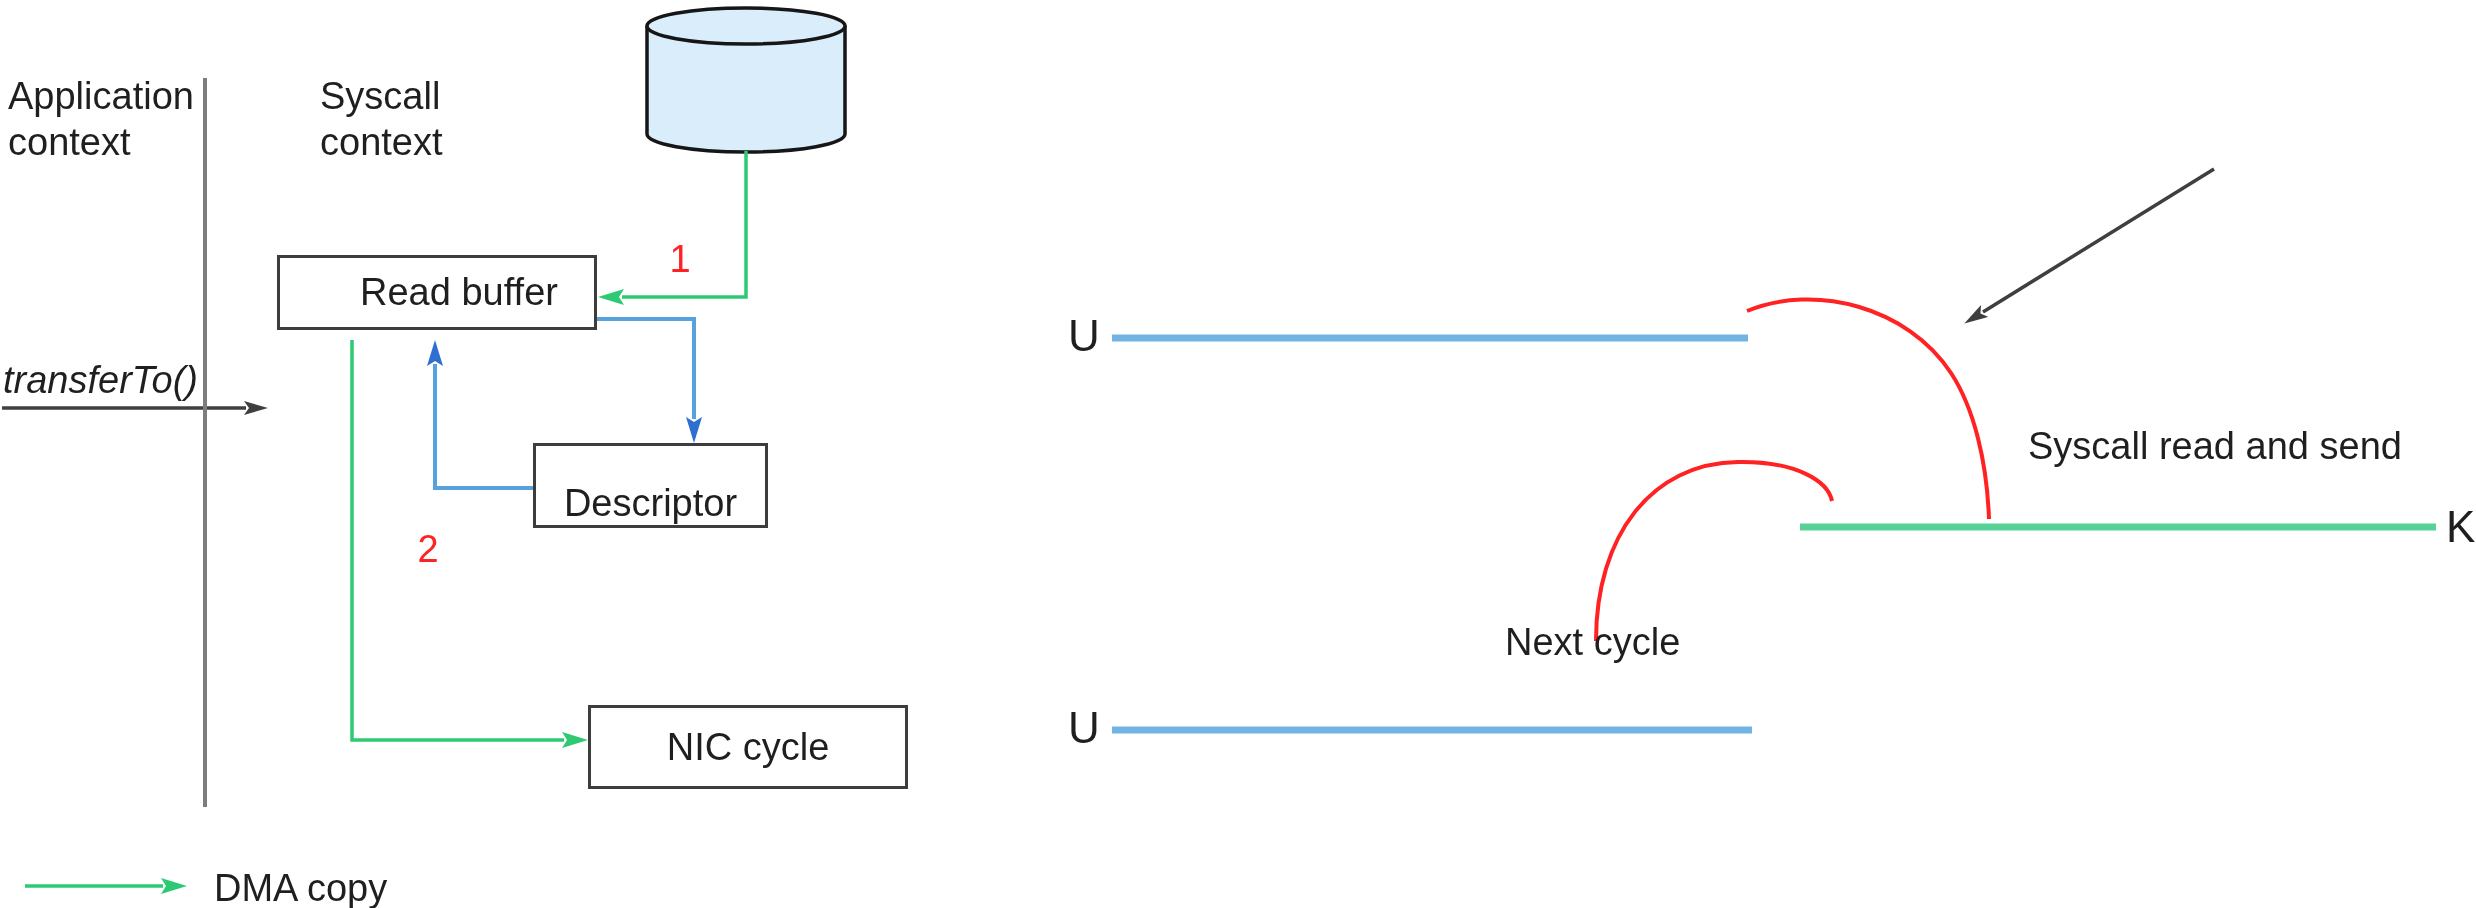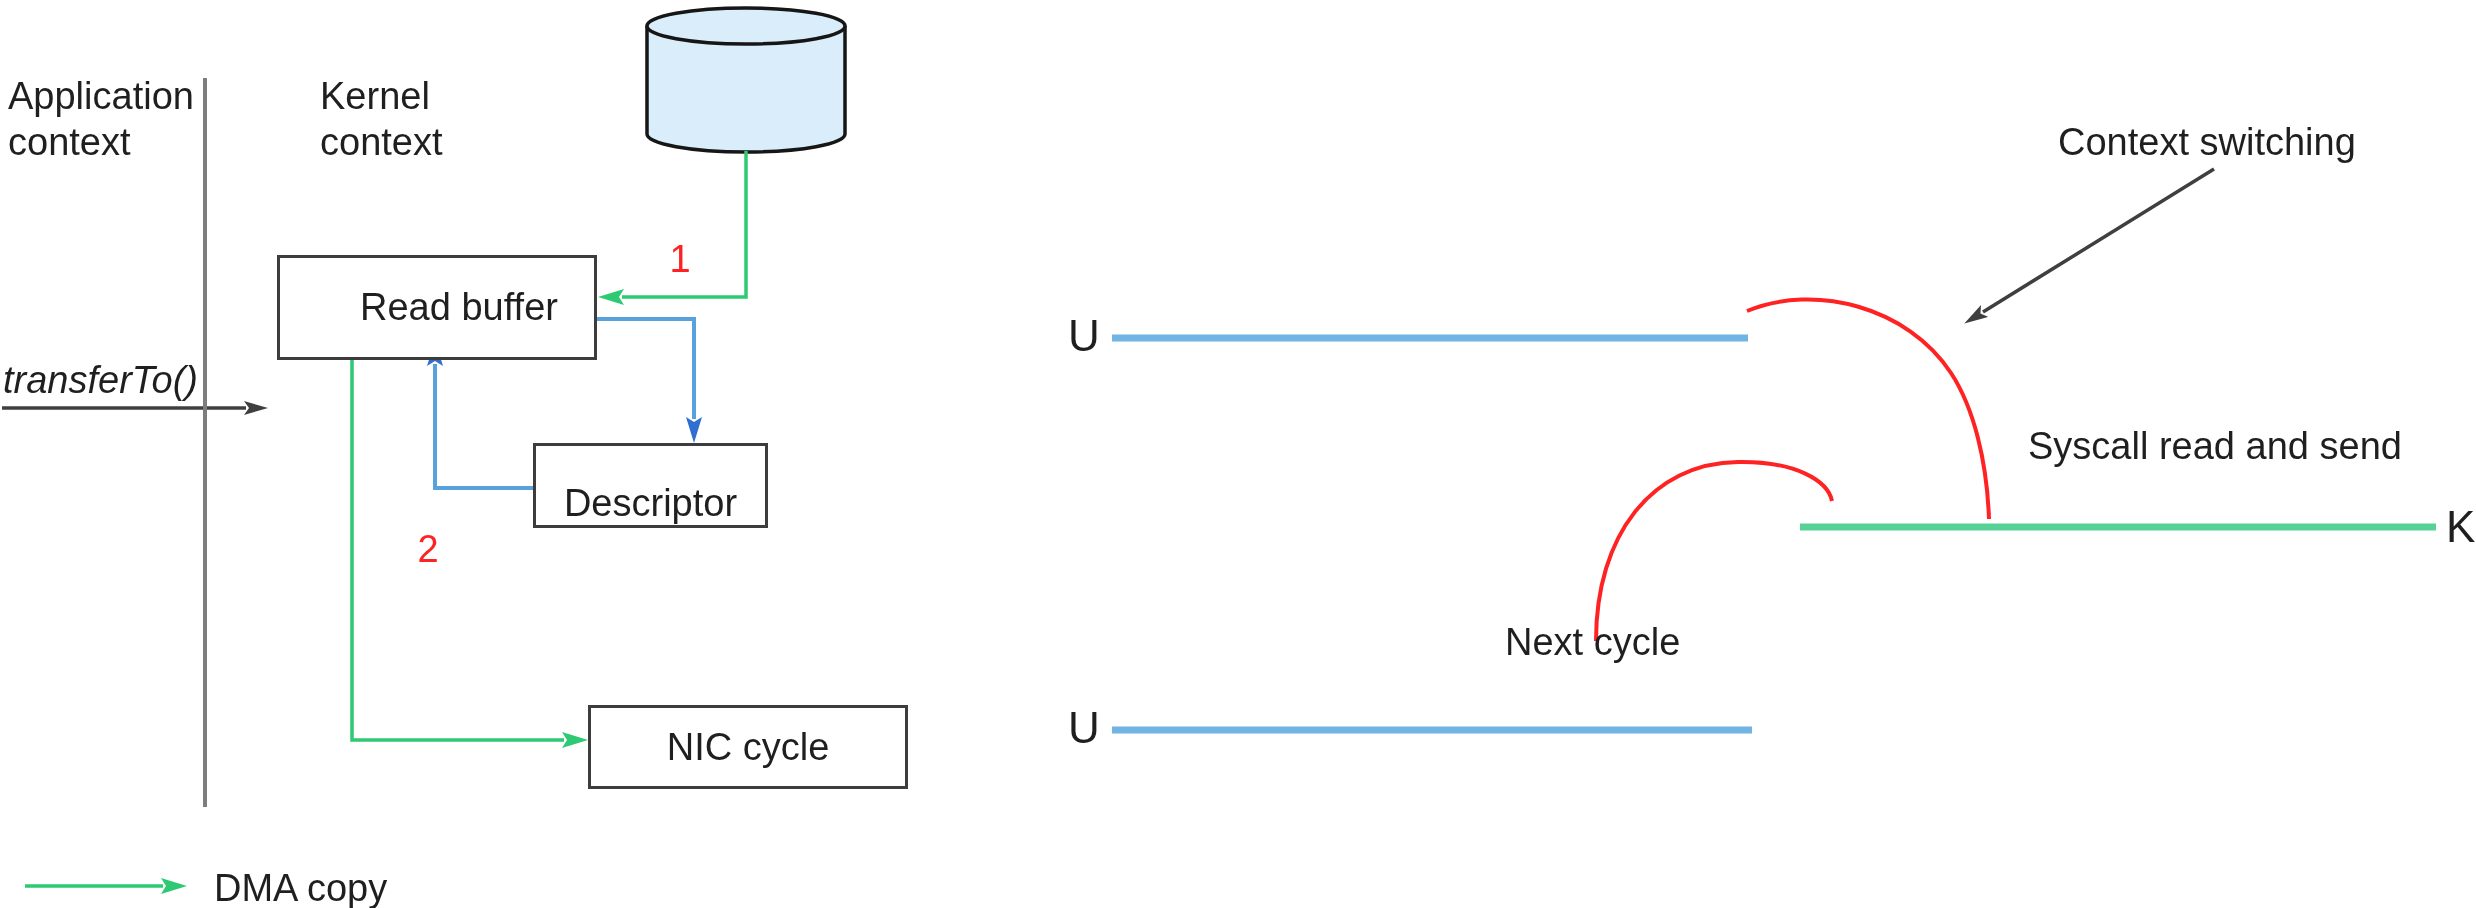"Kernel" div.abs { text: Kernel -> Syscall }
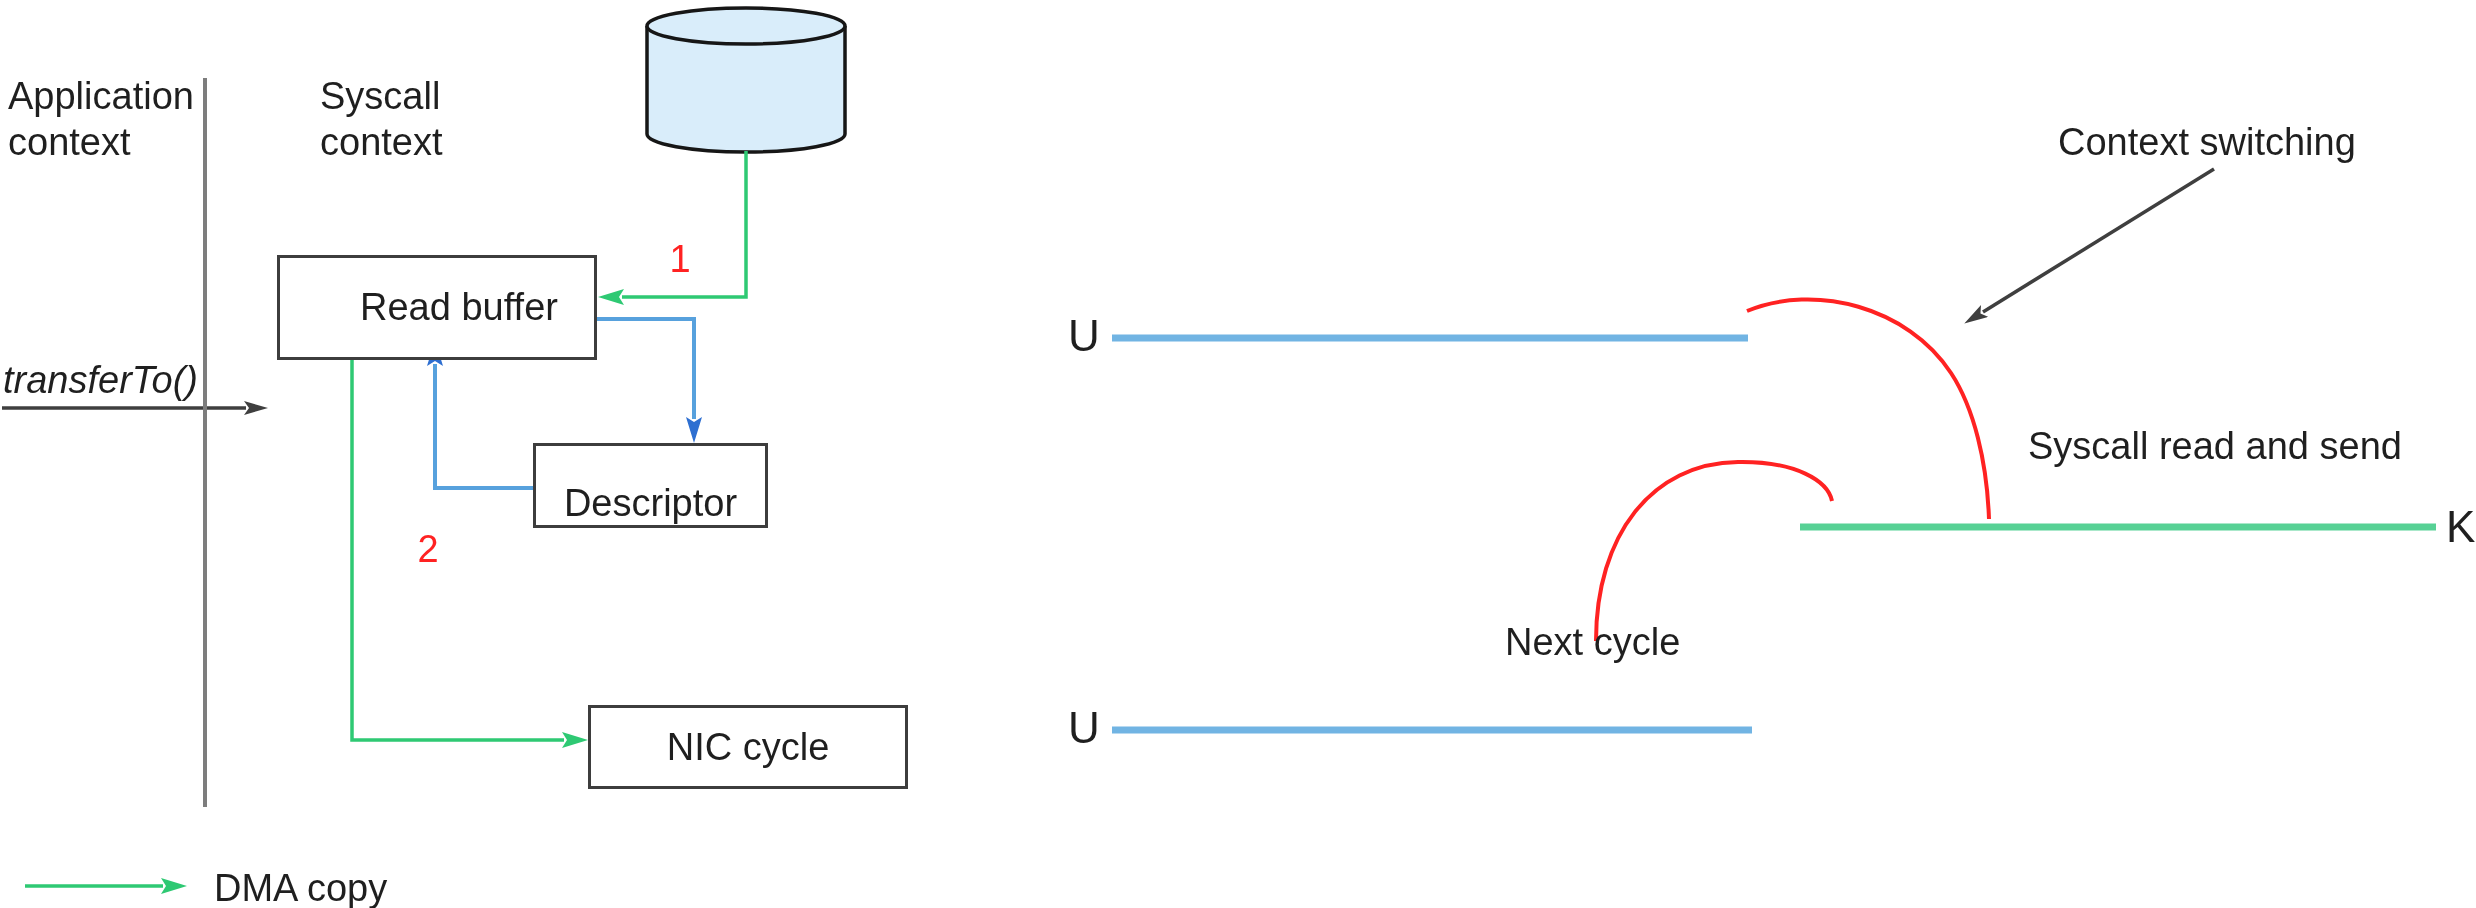"Context switching" div.abs { html: <div>Context switching</div> -> none }
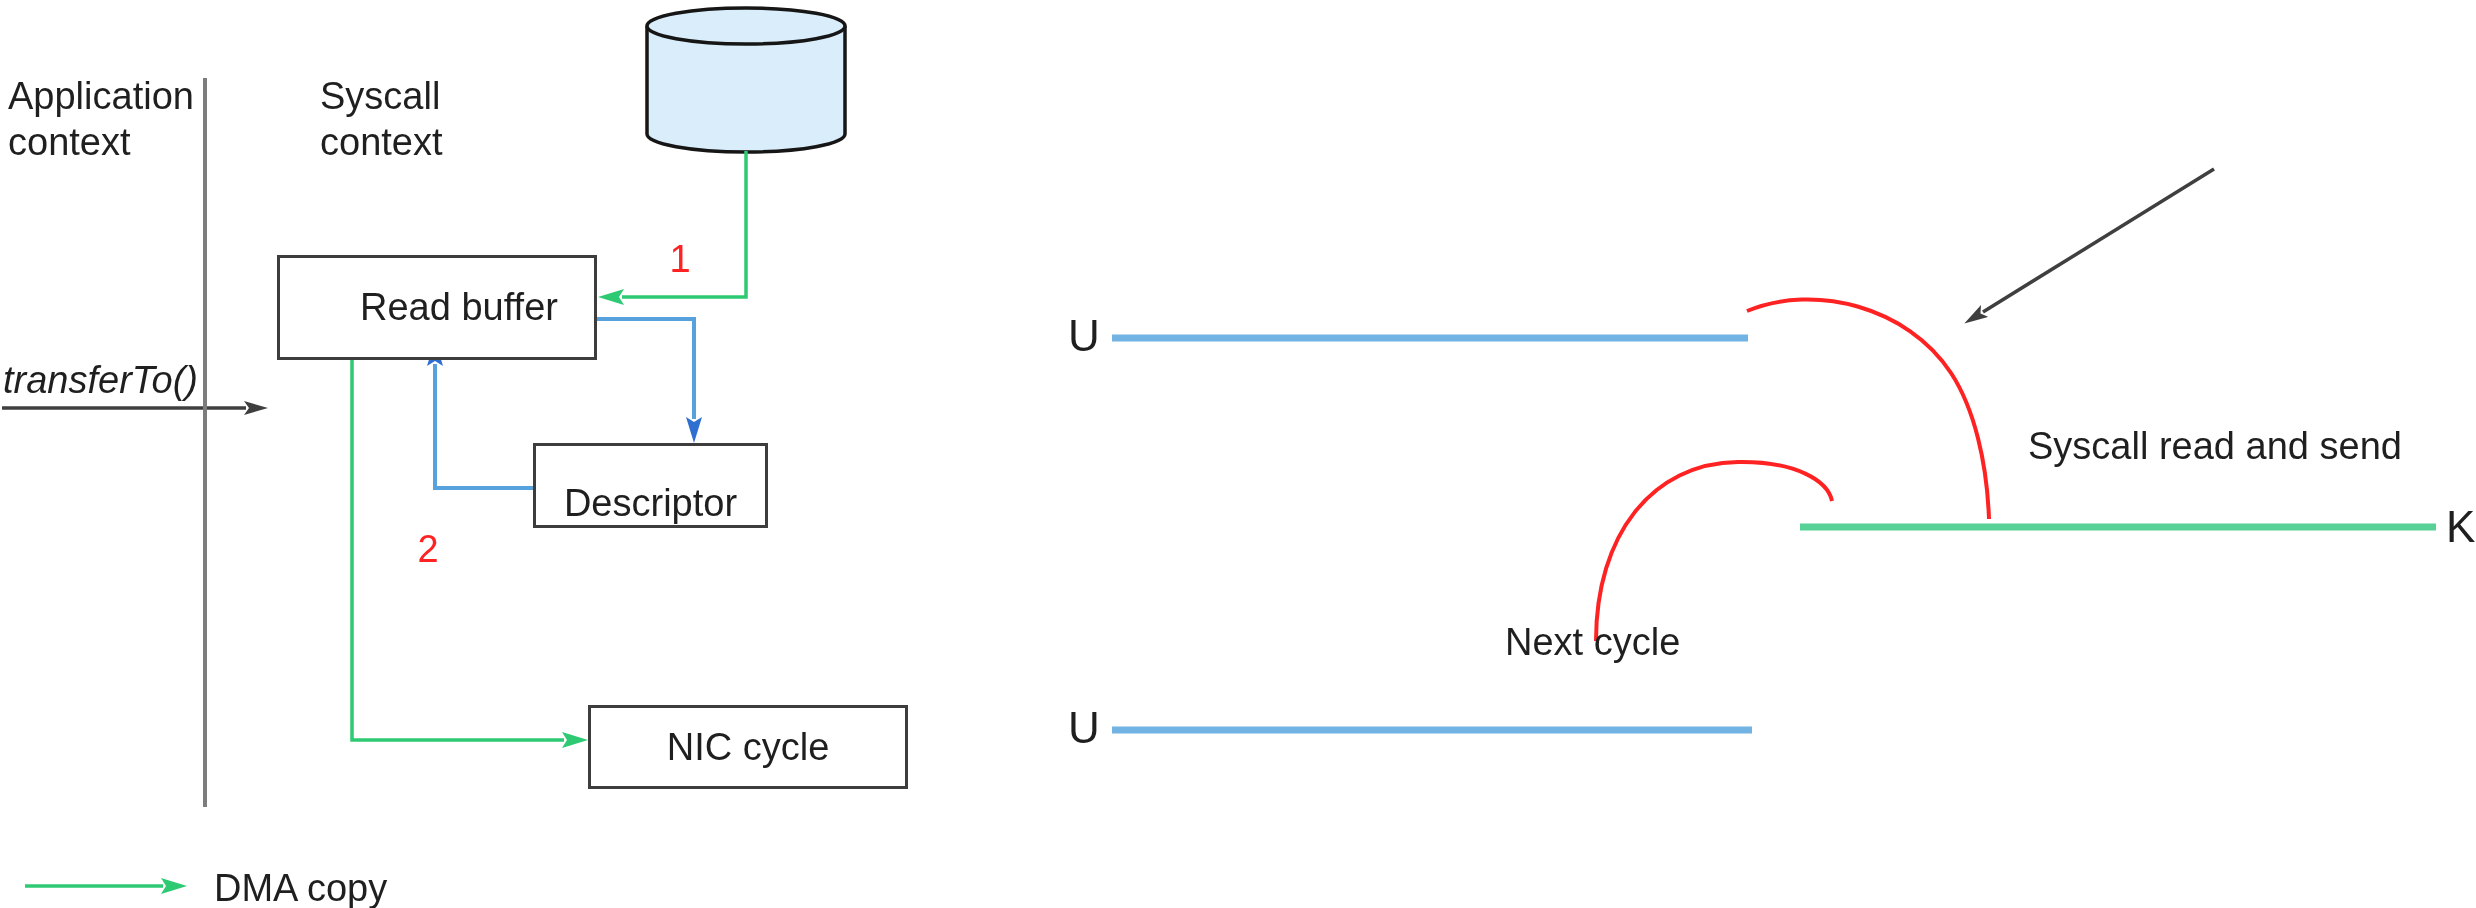"Read buffer" div.box { height: 105px -> 75px }
